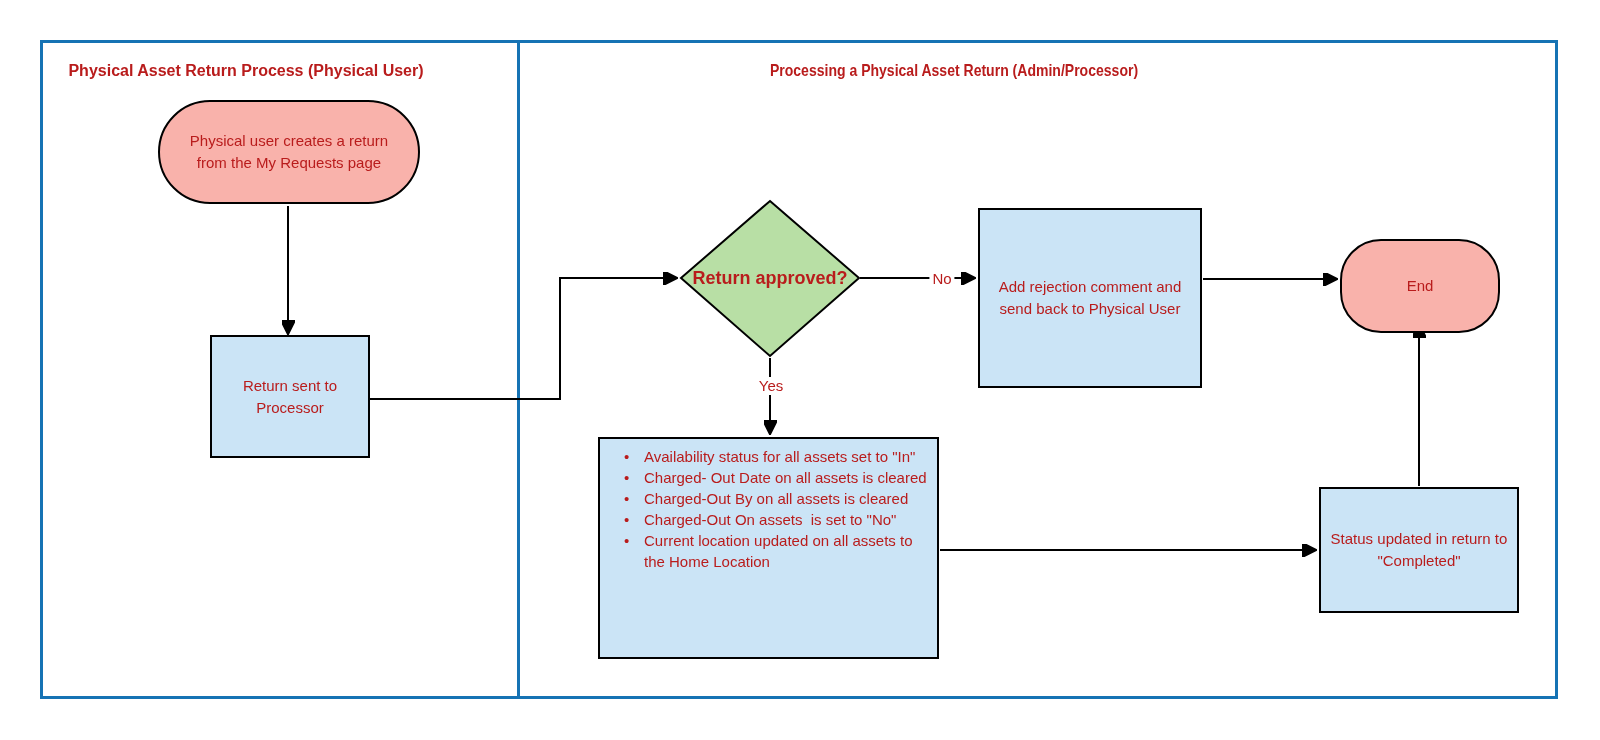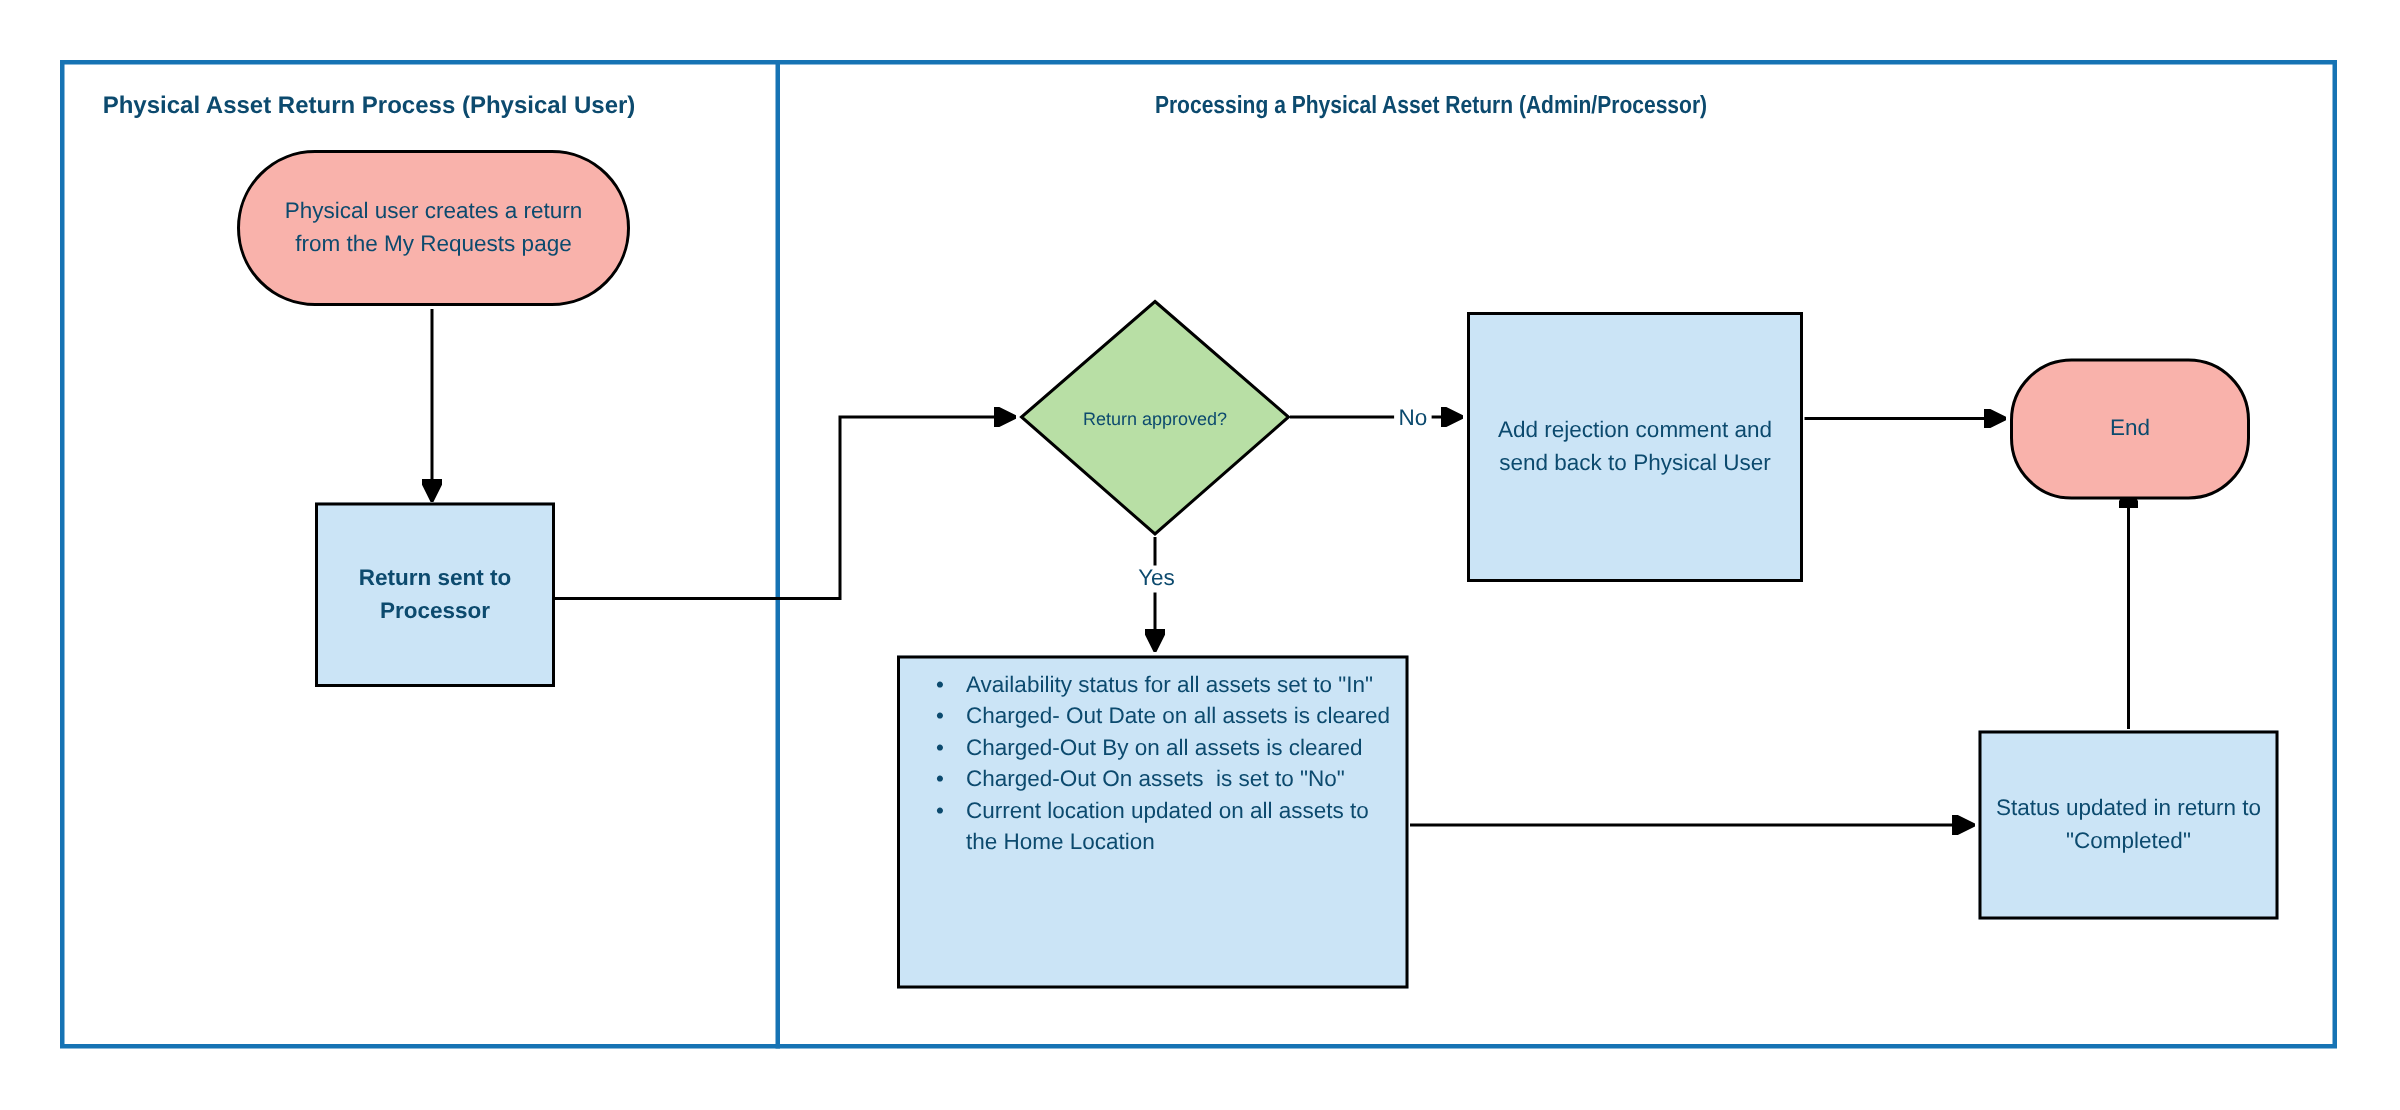"Physical Asset Return Process (Physical" #canvas { color: #0c4a6e -> #b91c1c }
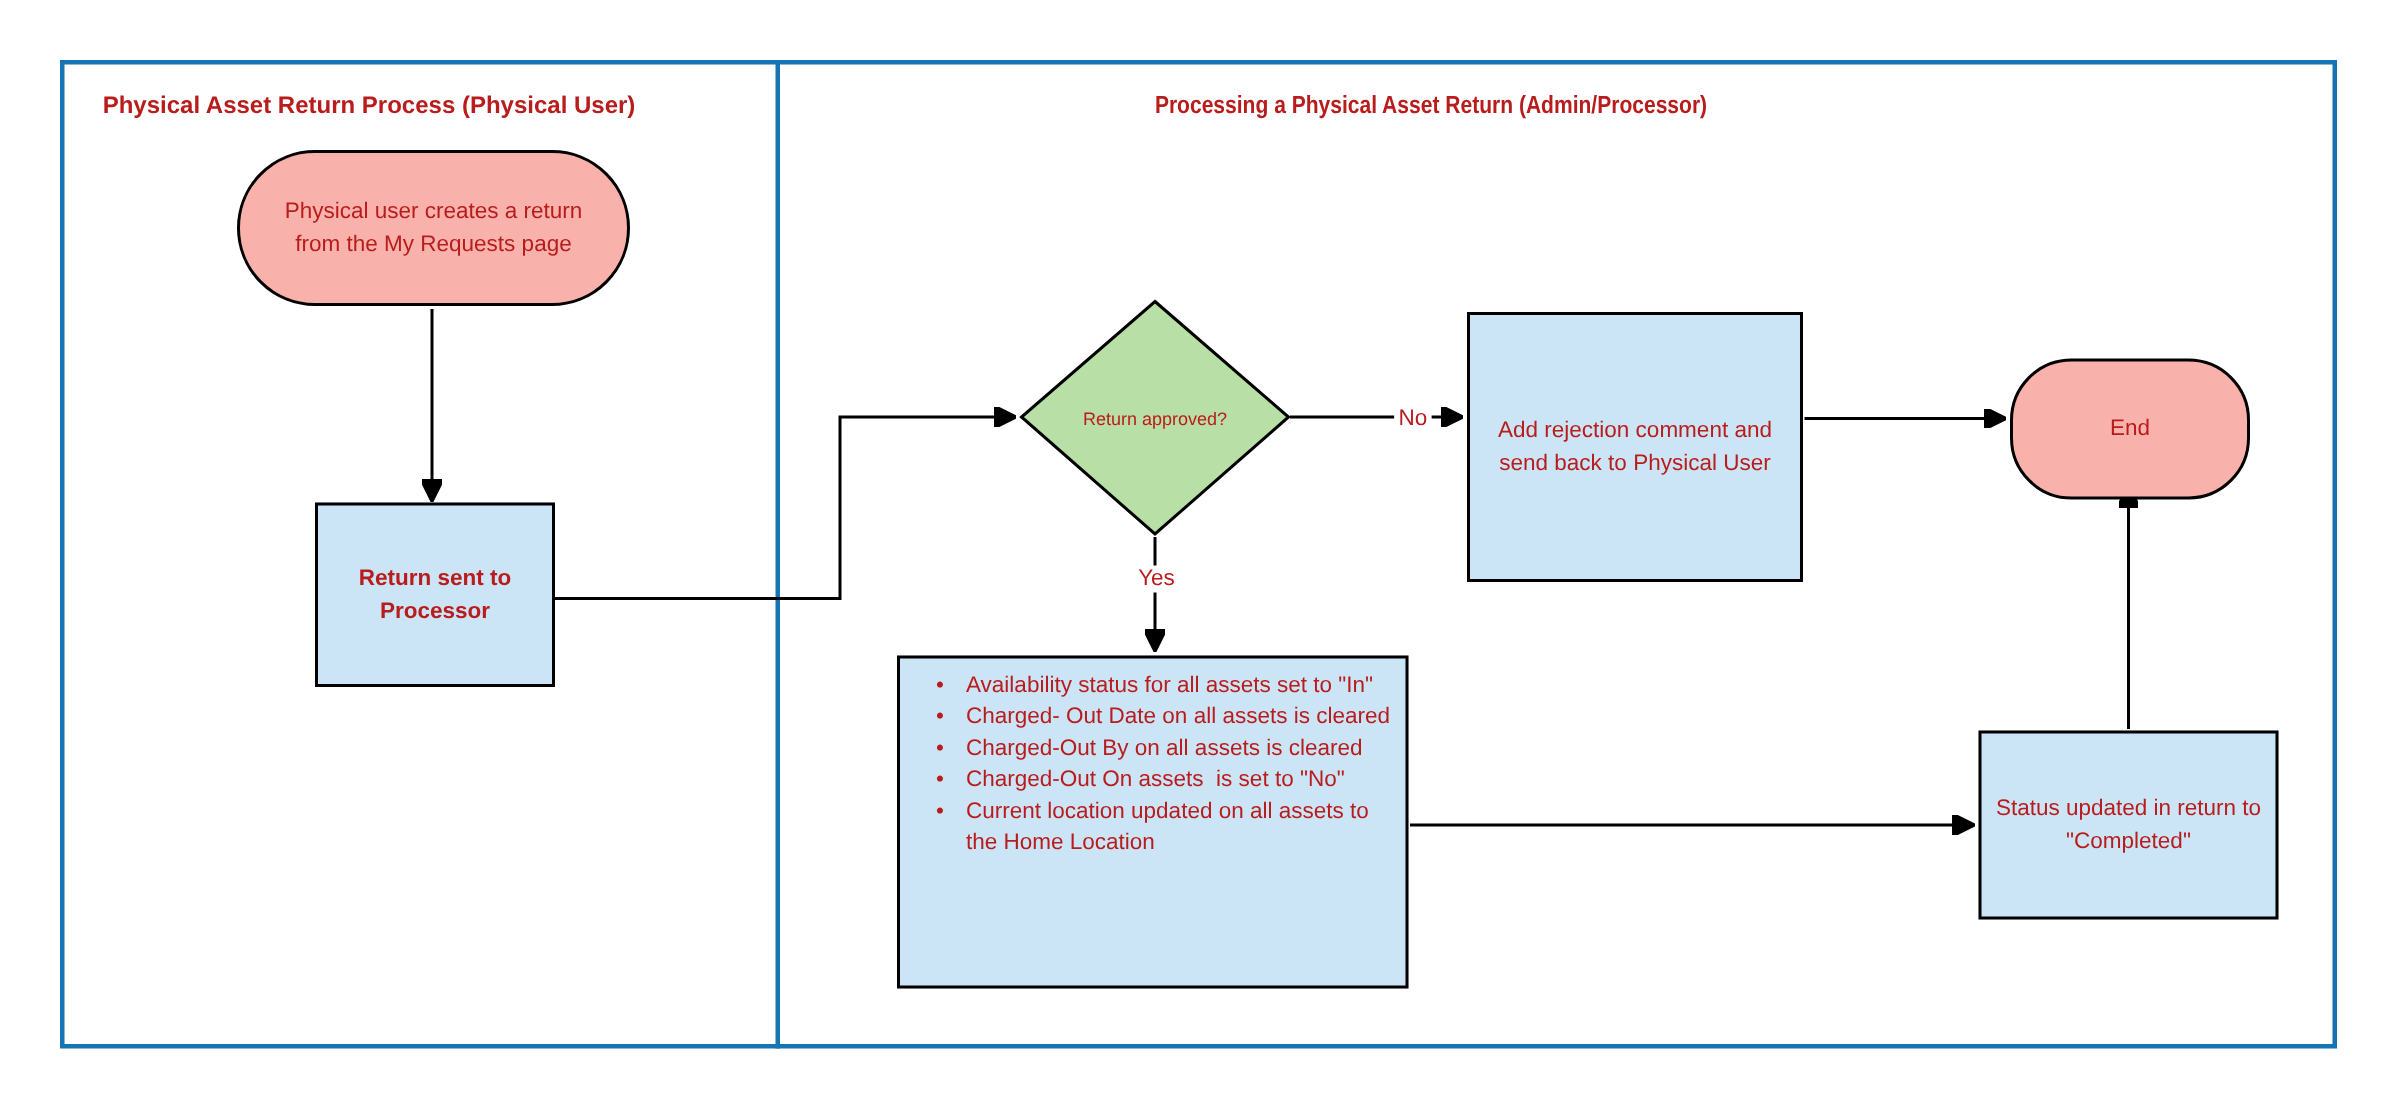"Return approved?" #node-decision .decision-label { font-size: 12px -> 18px; font-weight: none -> bold }
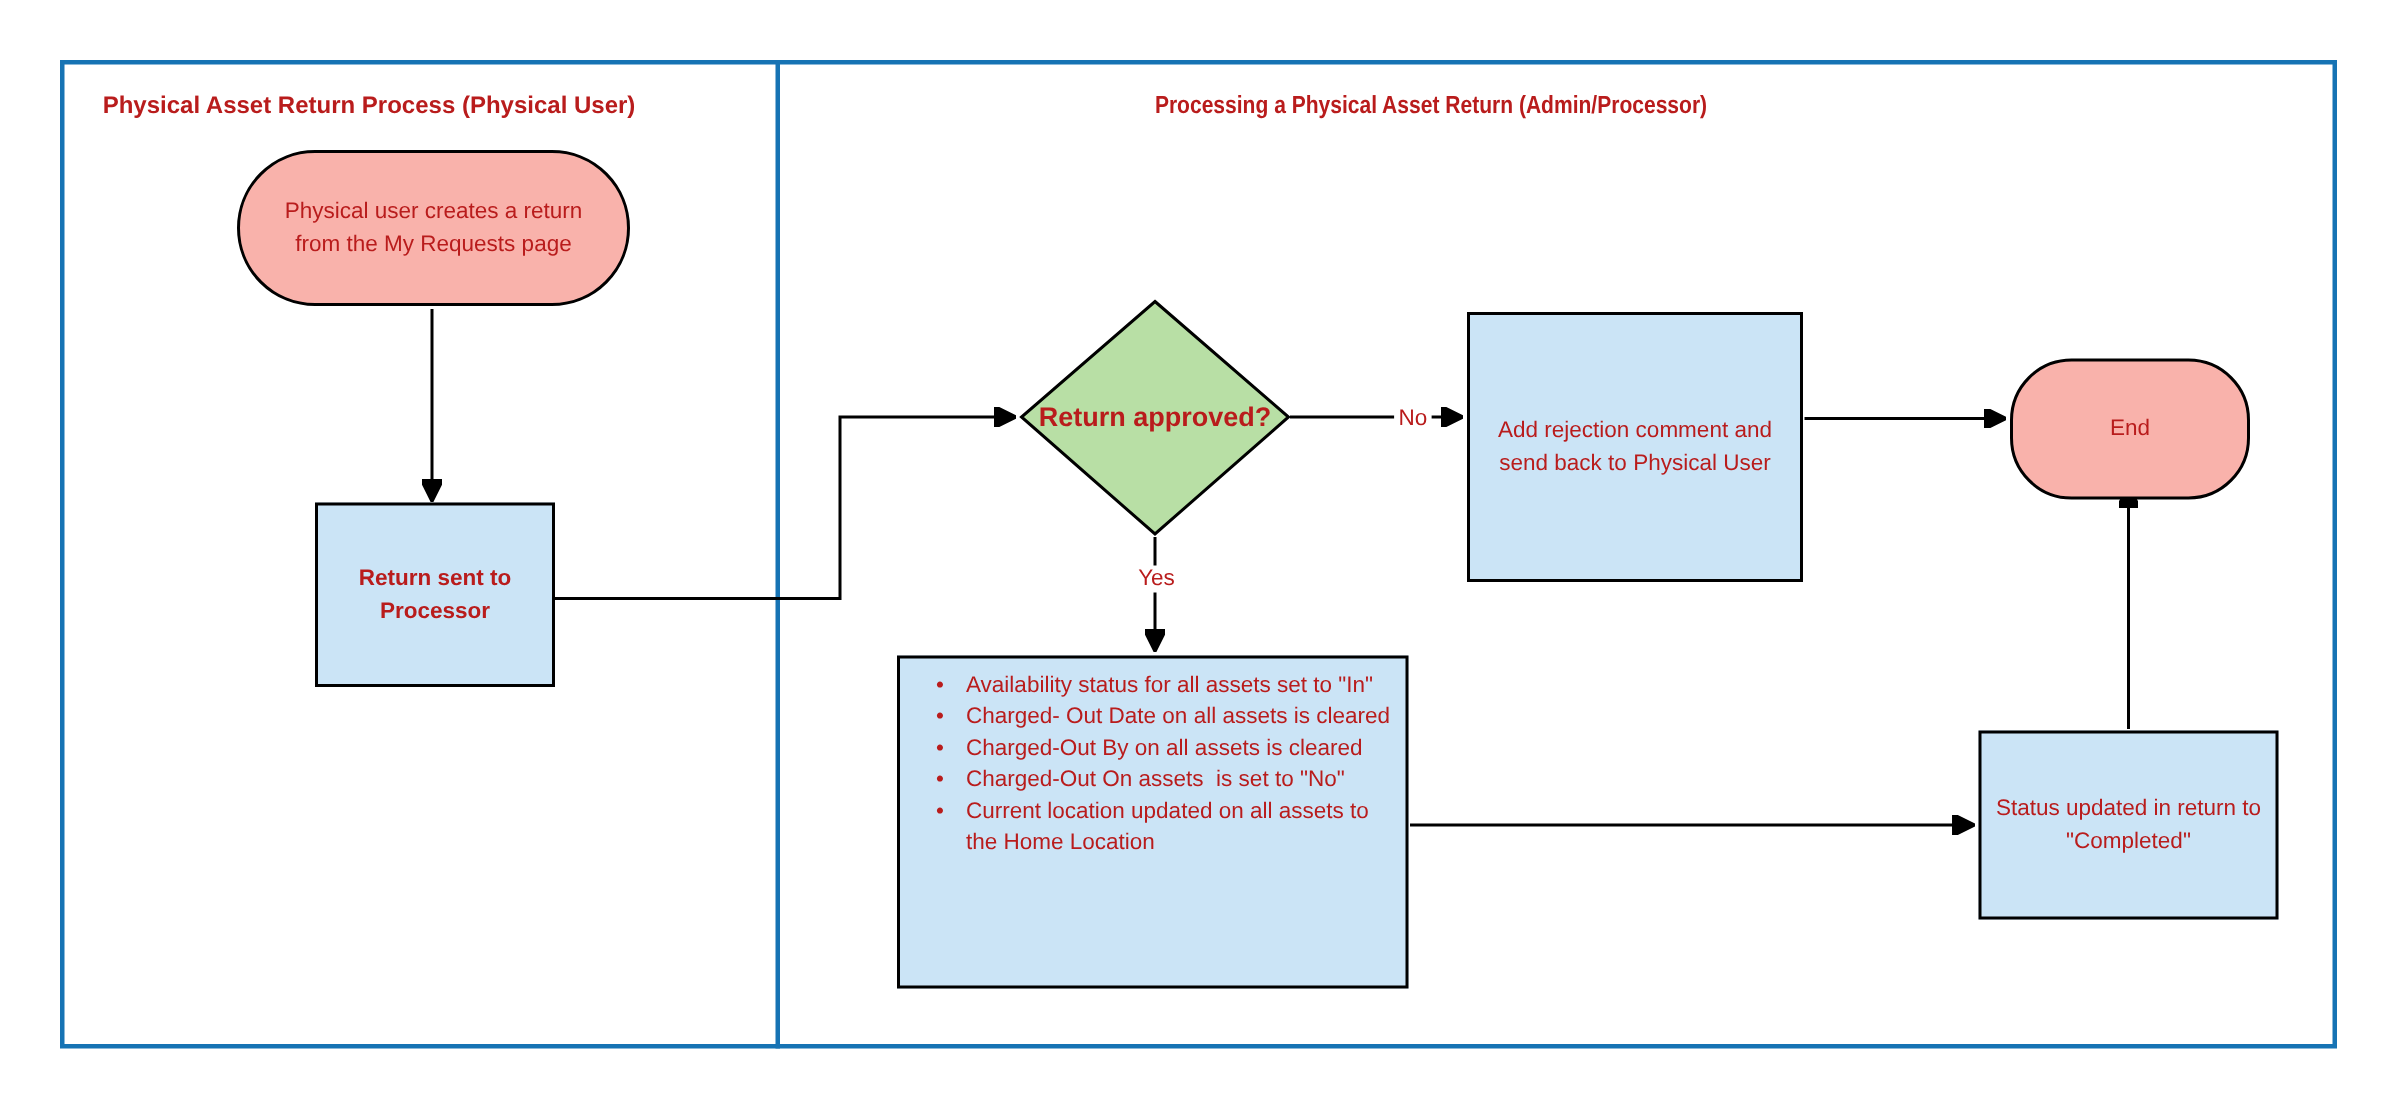"Return sent to Processor" #node-return { font-weight: bold -> none }
